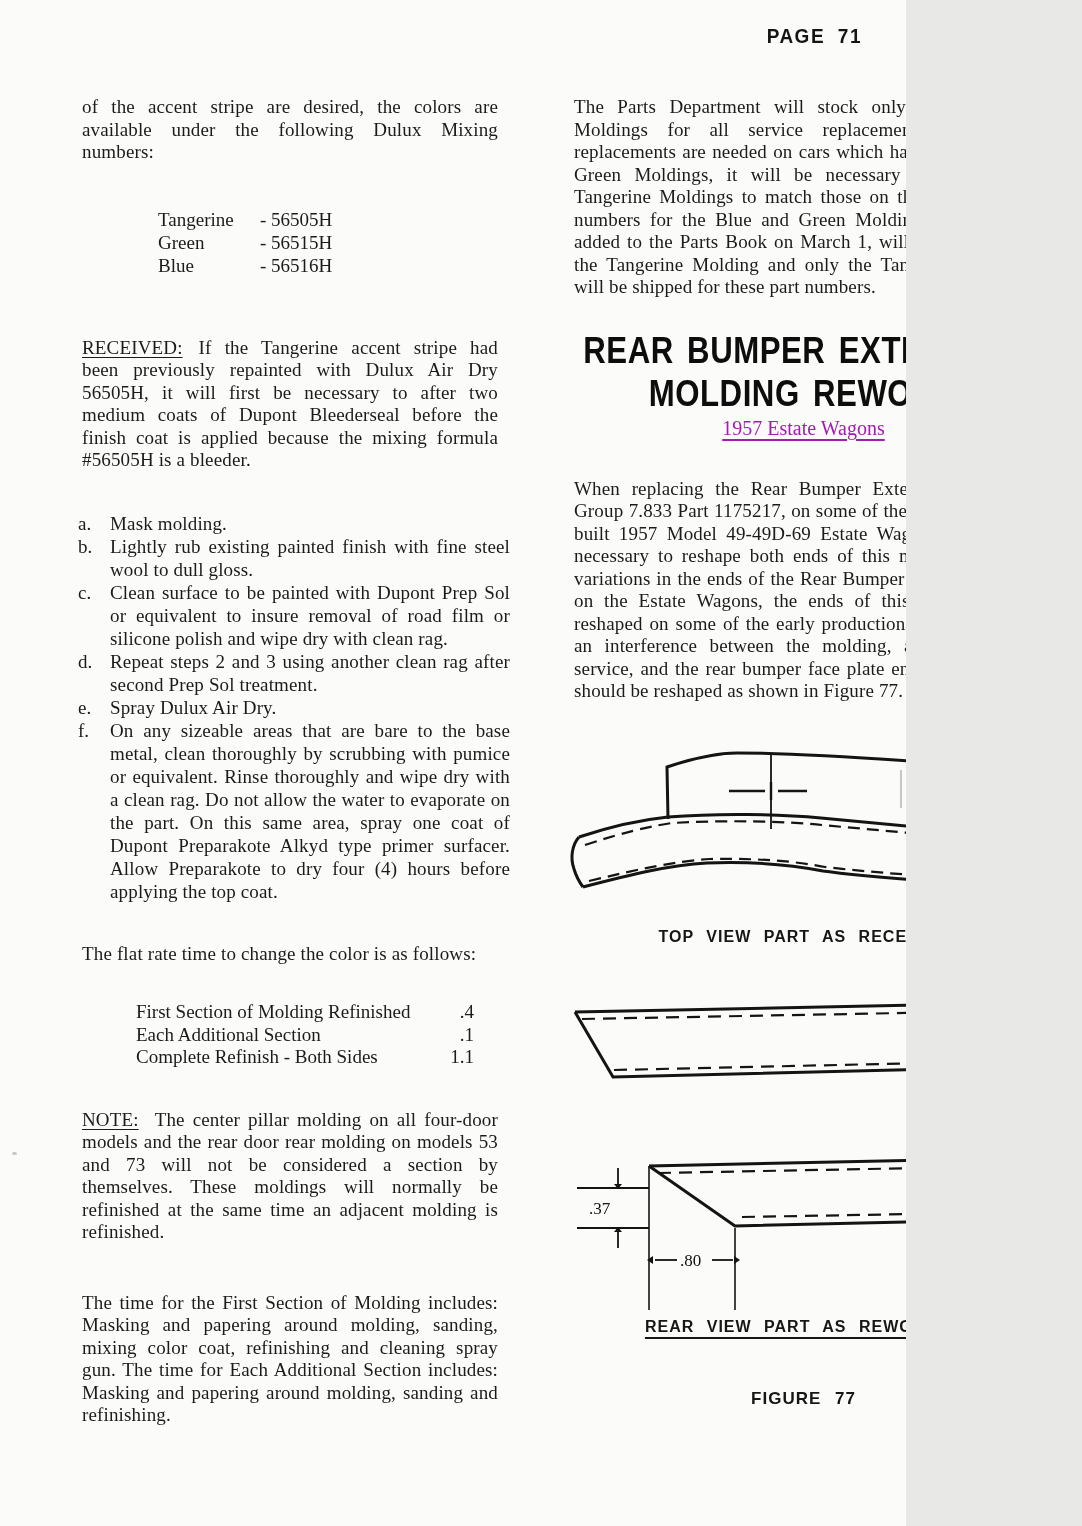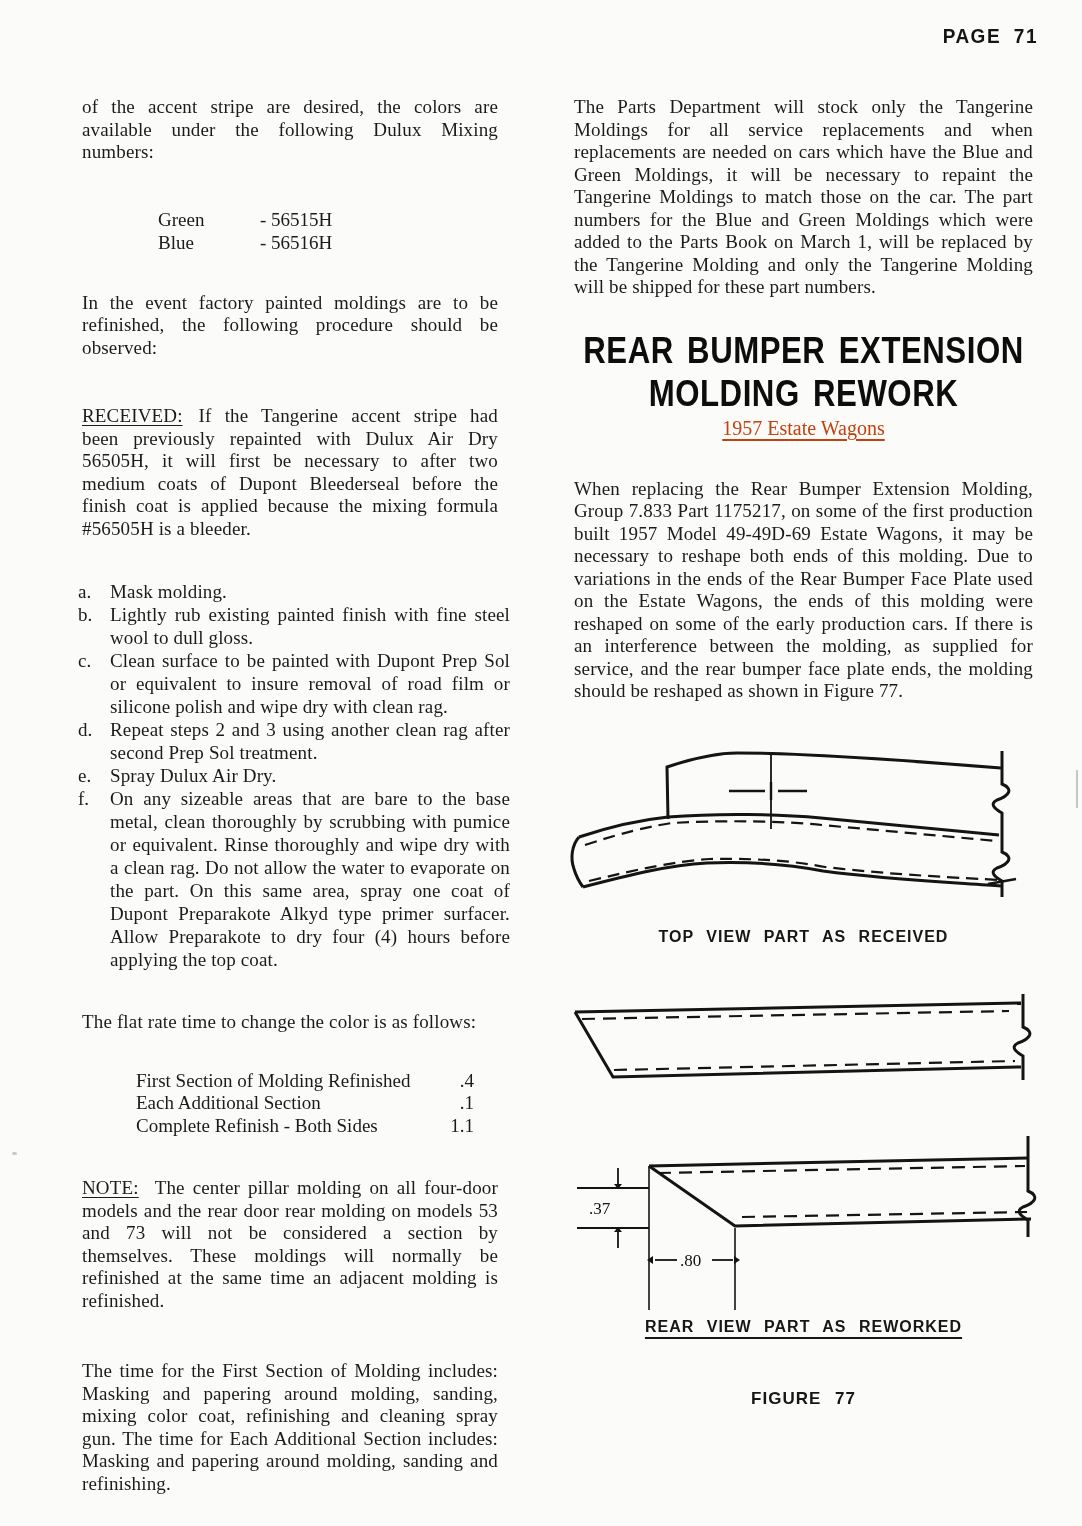"PAGE 71" .page { width: 1082px -> 906px }
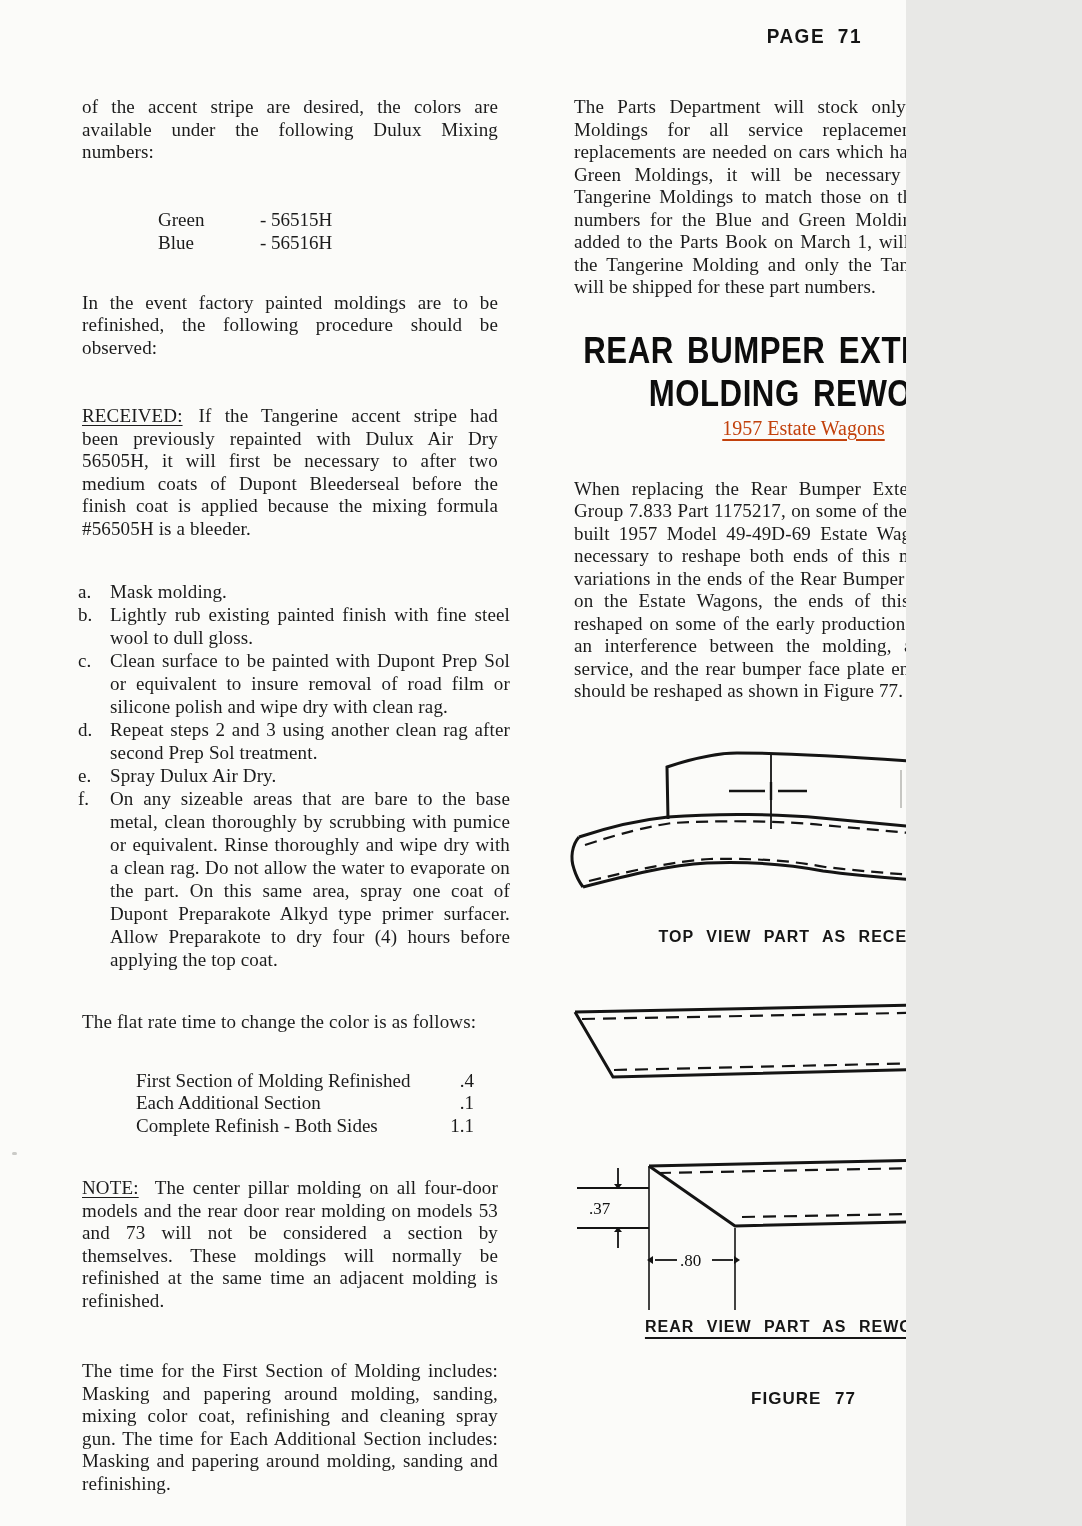"Tangerine" div.color-row { html: none -> <div> <span>Tangerine</span> <span>- 56505H</span> </div> }
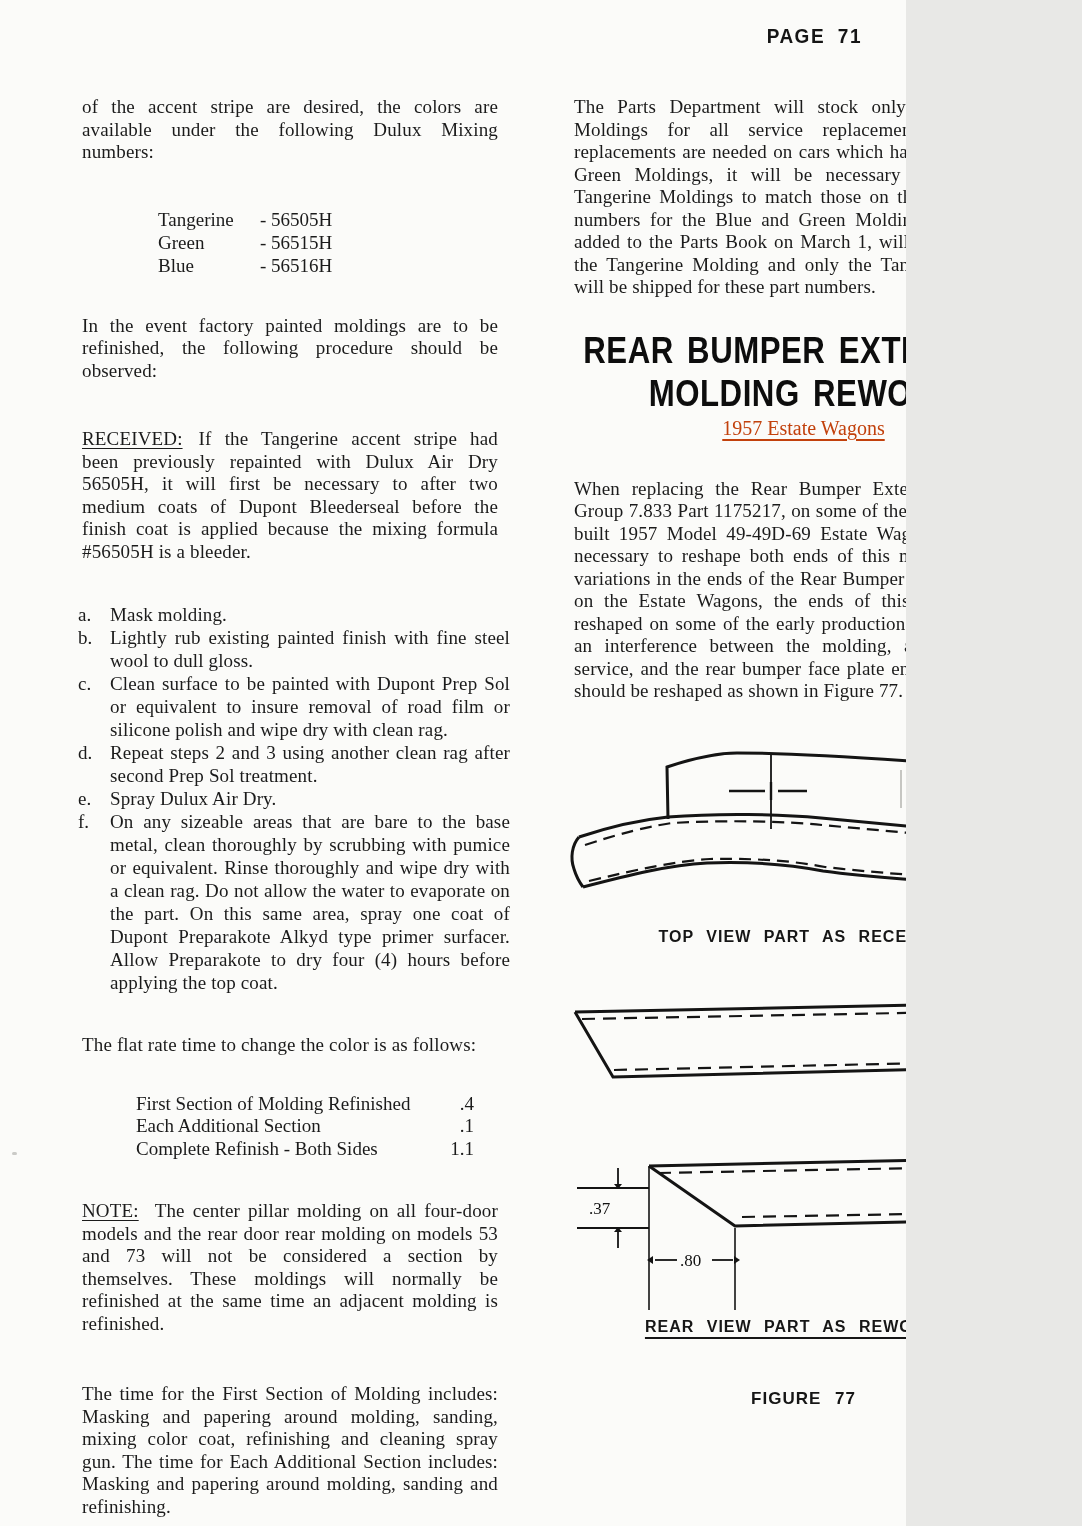"In the event factory painted" p.body { html: <p>In the event factory painted moldings are to be refinished, the following procedure should be observed:</p> -> none }
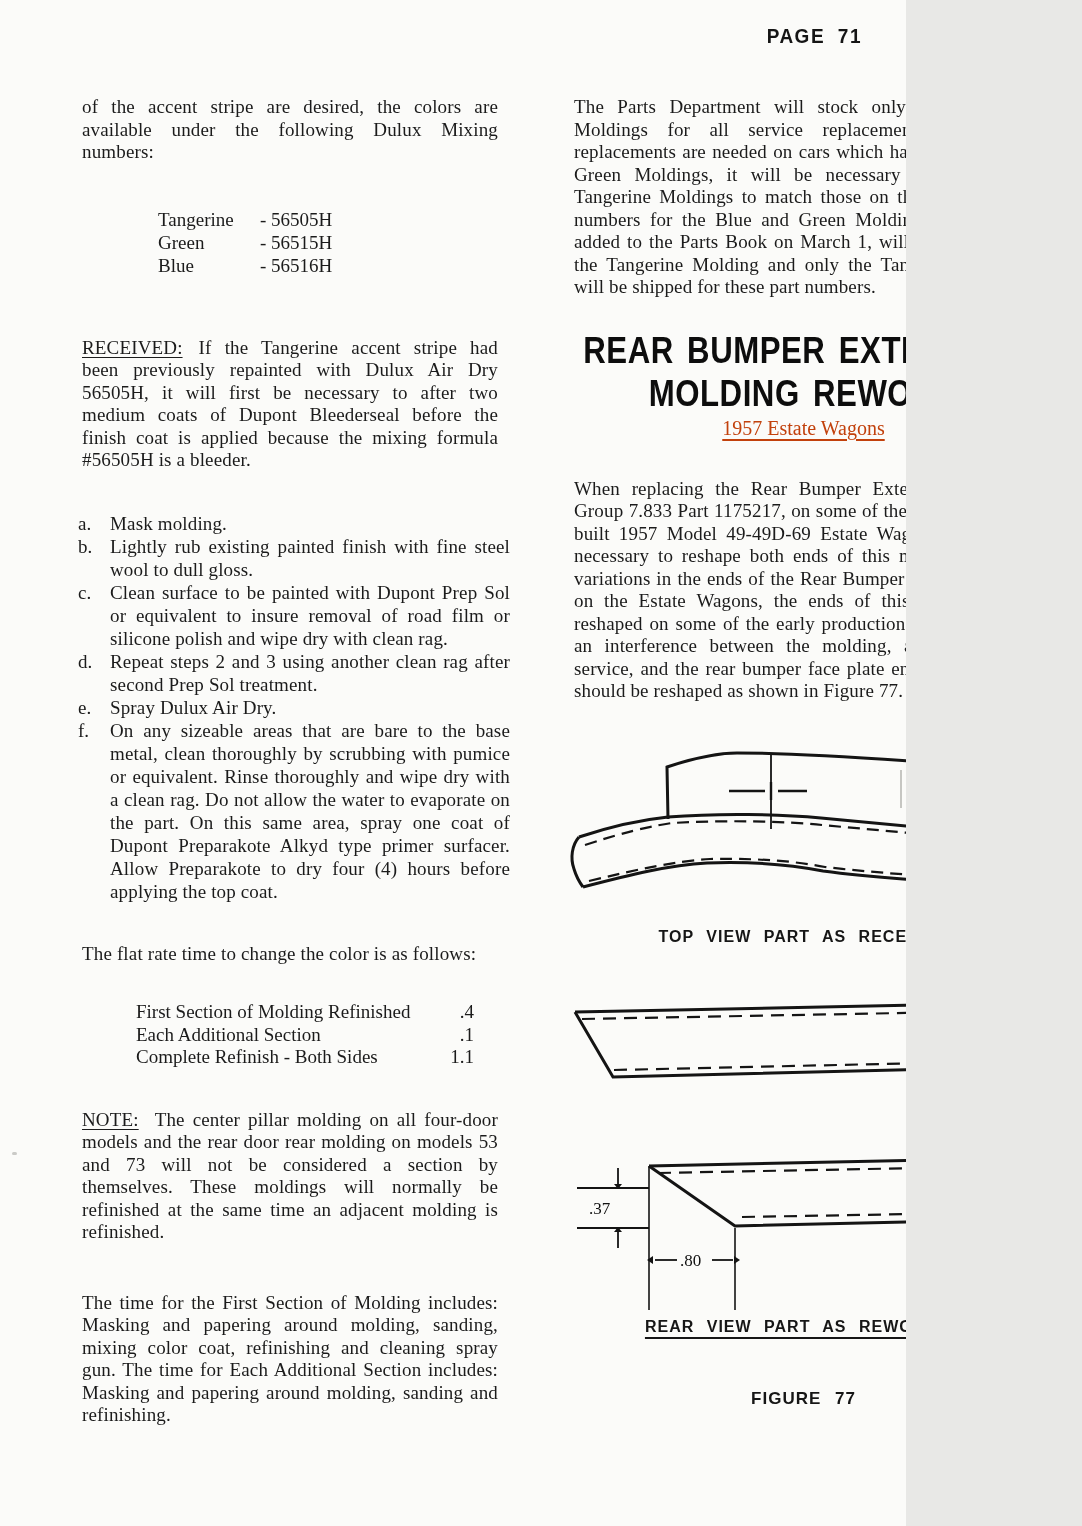"1957 Estate Wagons" .subheading { color: #c2410c -> #a21caf }
